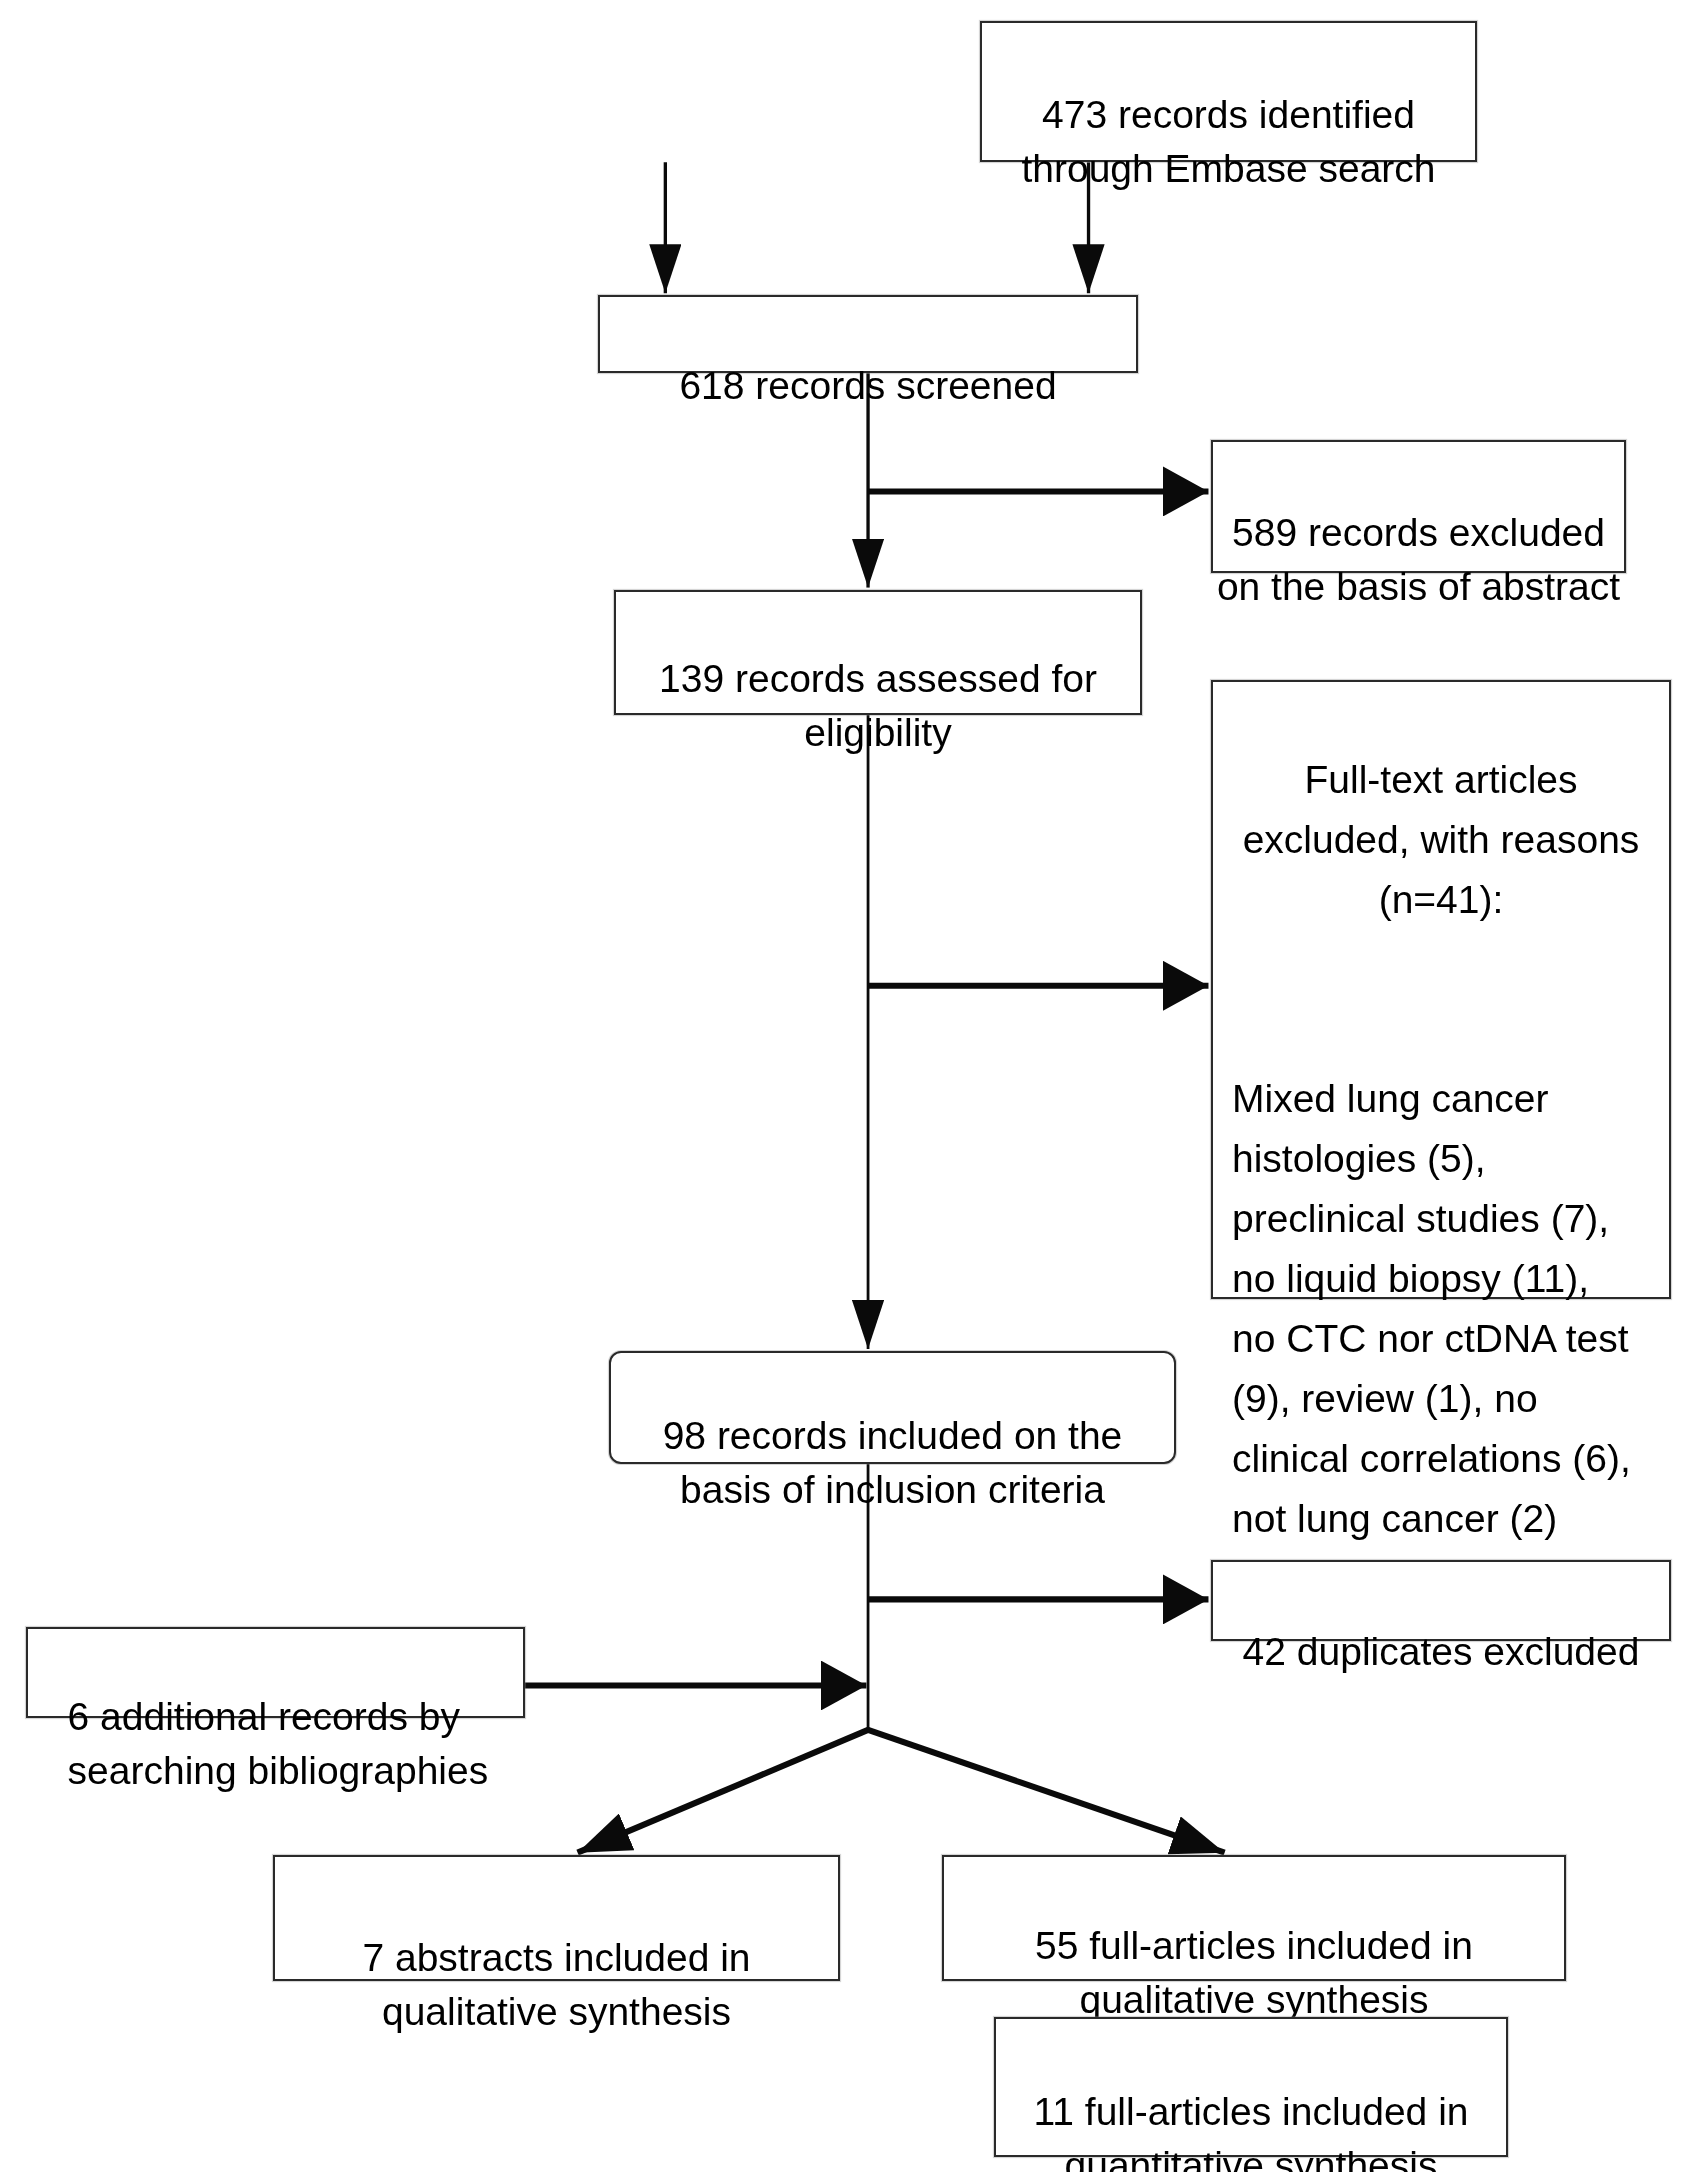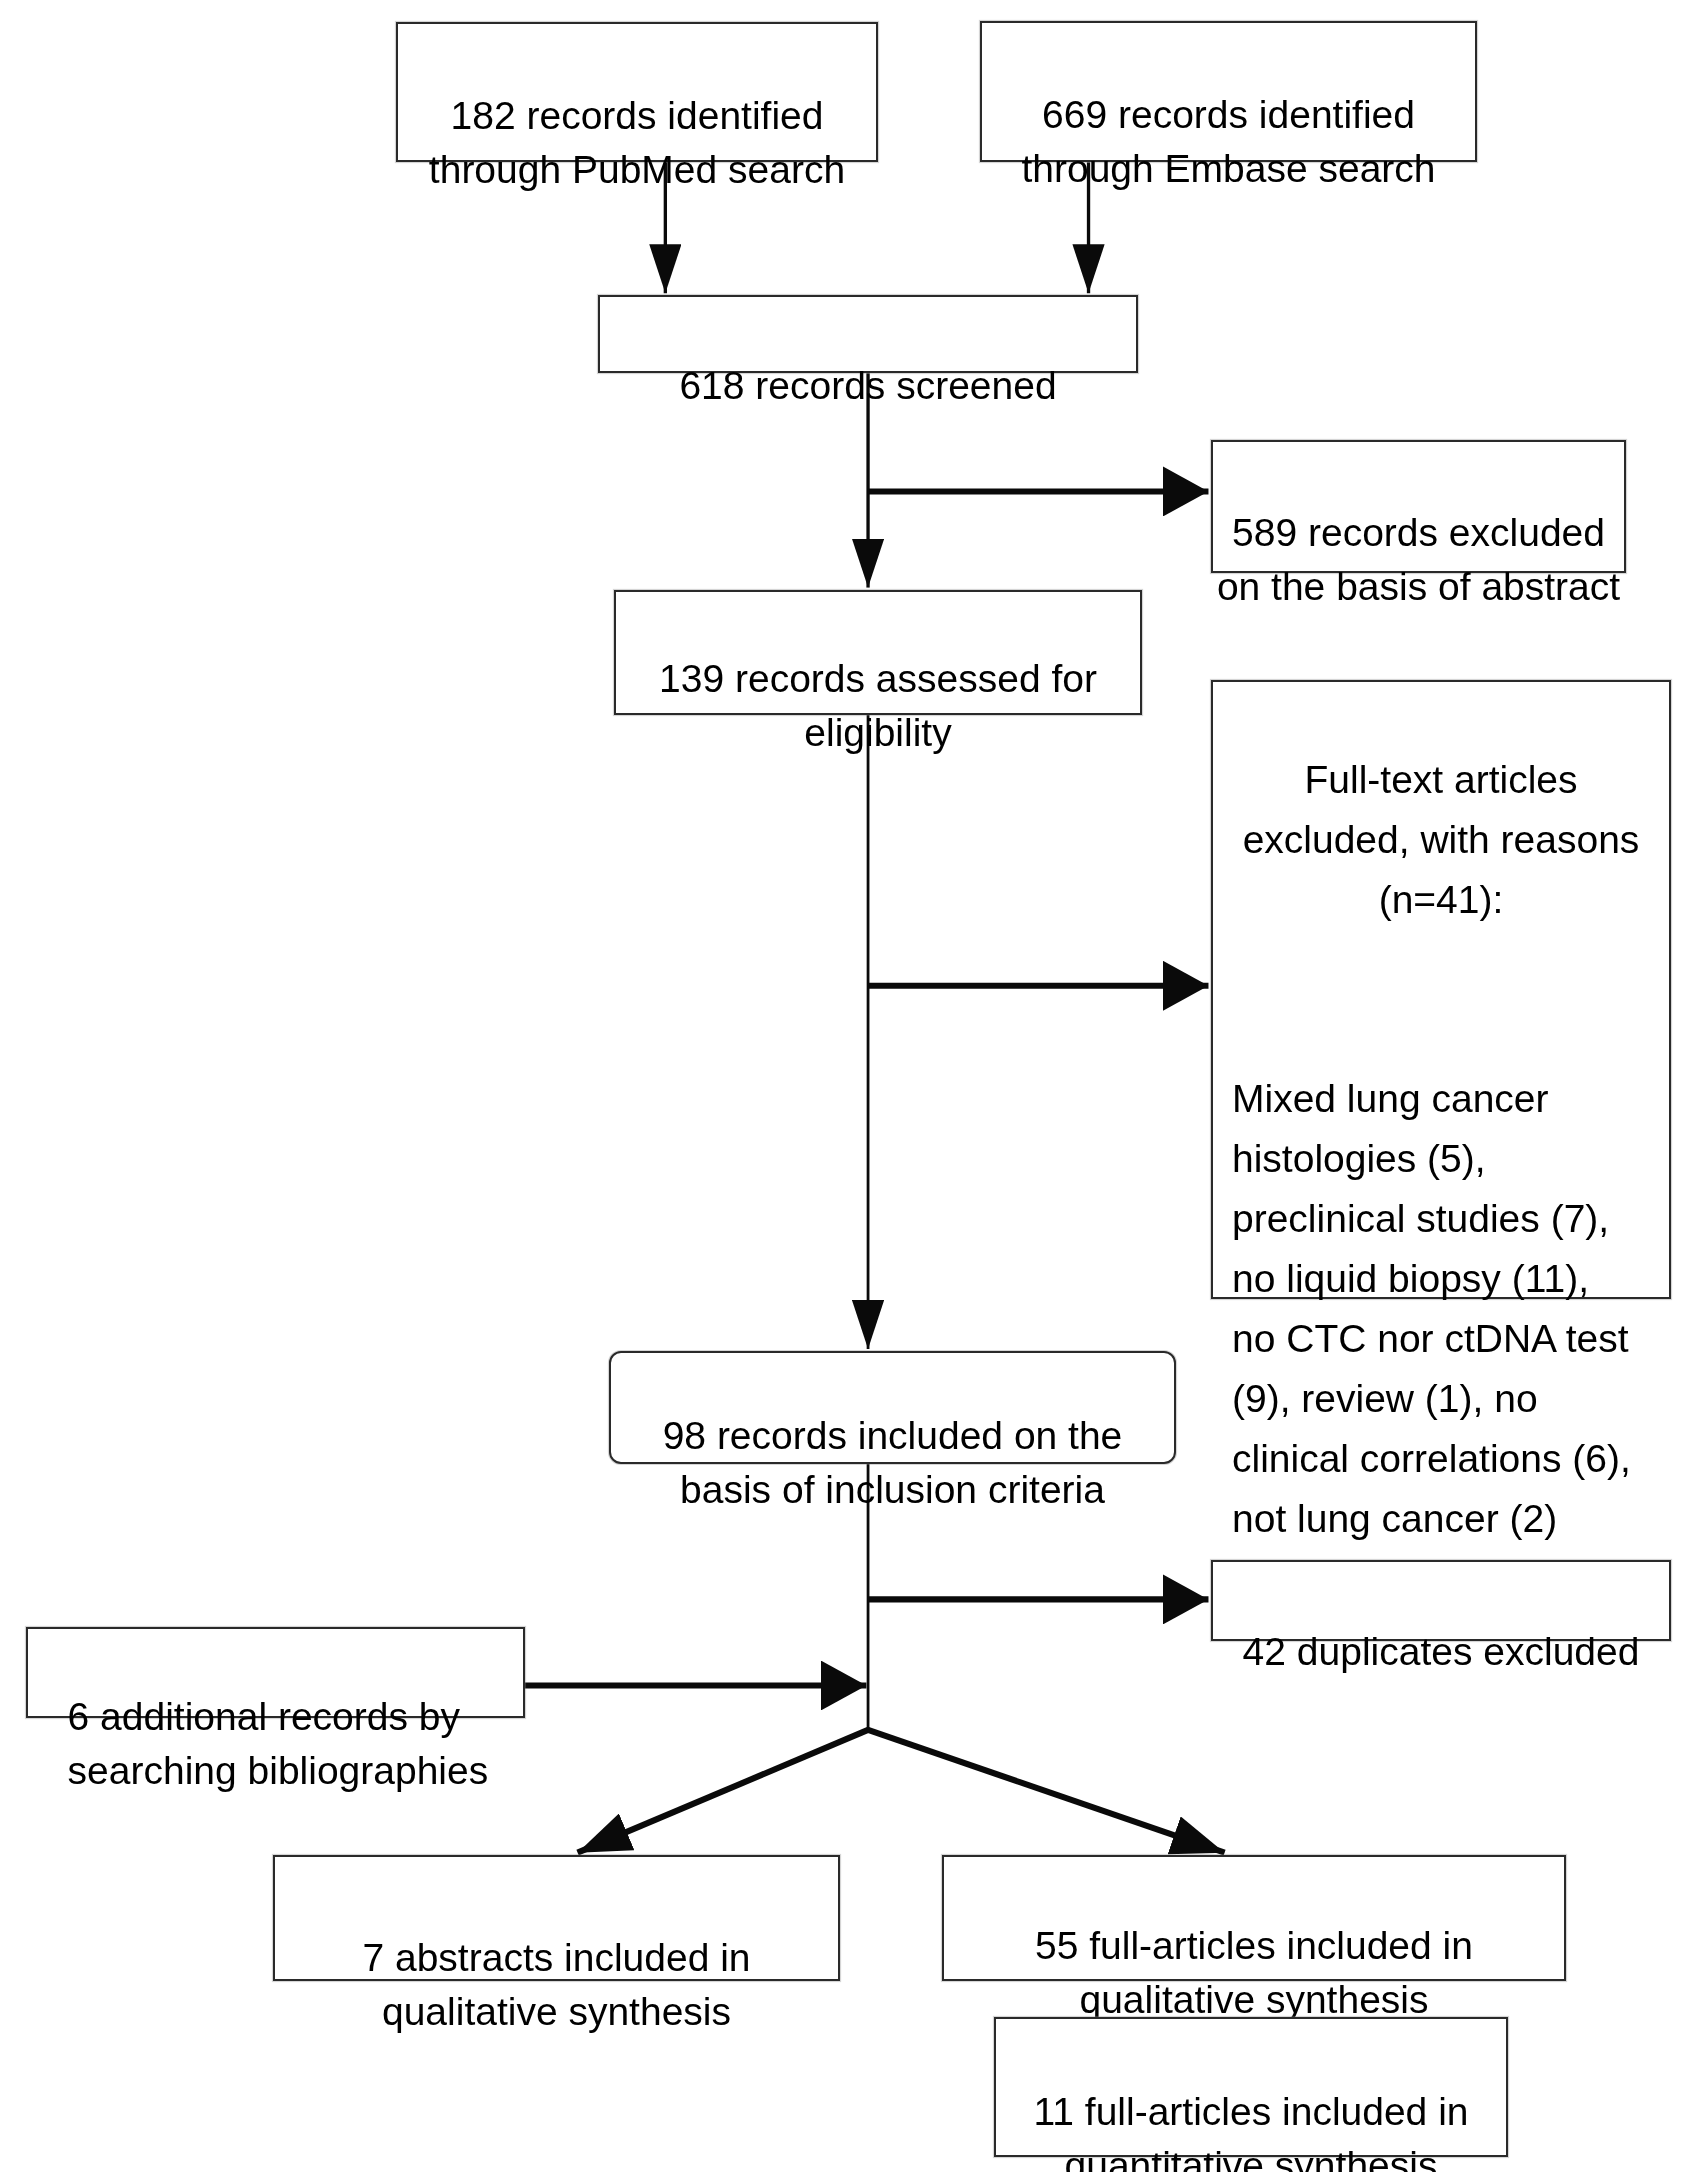"182 records identified" div.node { html: <div> <span>182 records identified through PubMed search</span> </div> -> none }
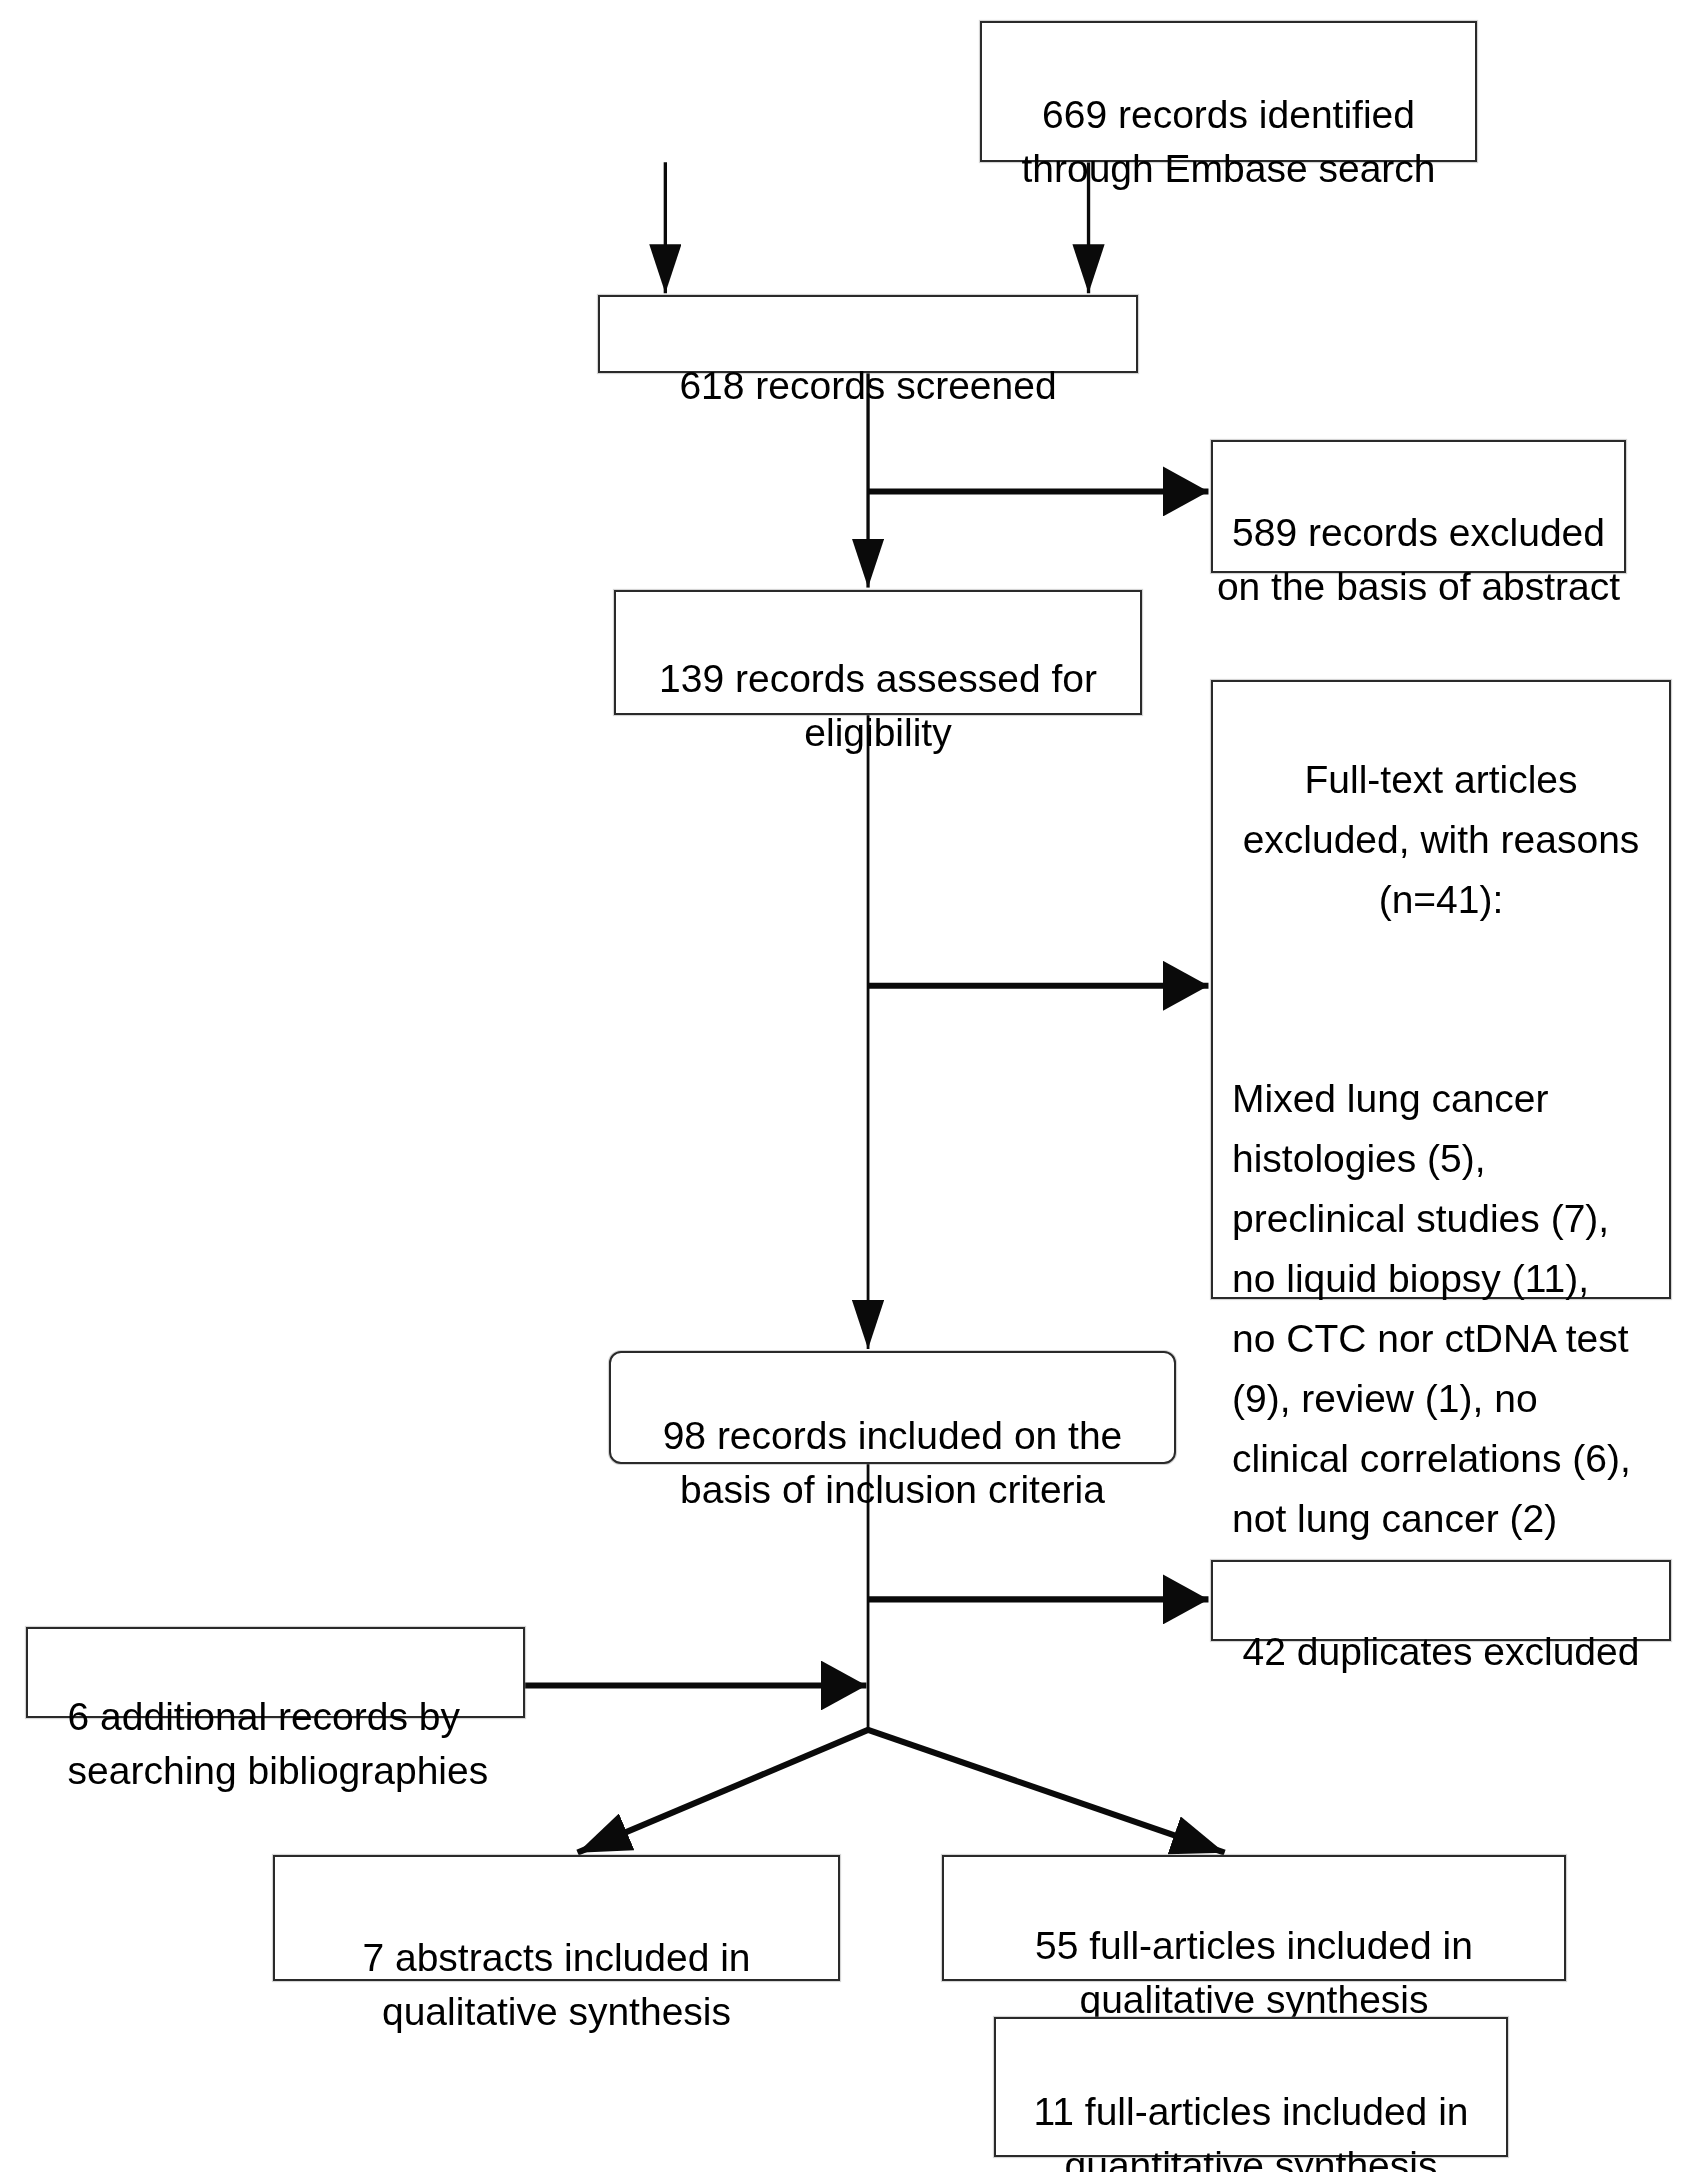"669 records identified" span { text: 669 -> 473 }
